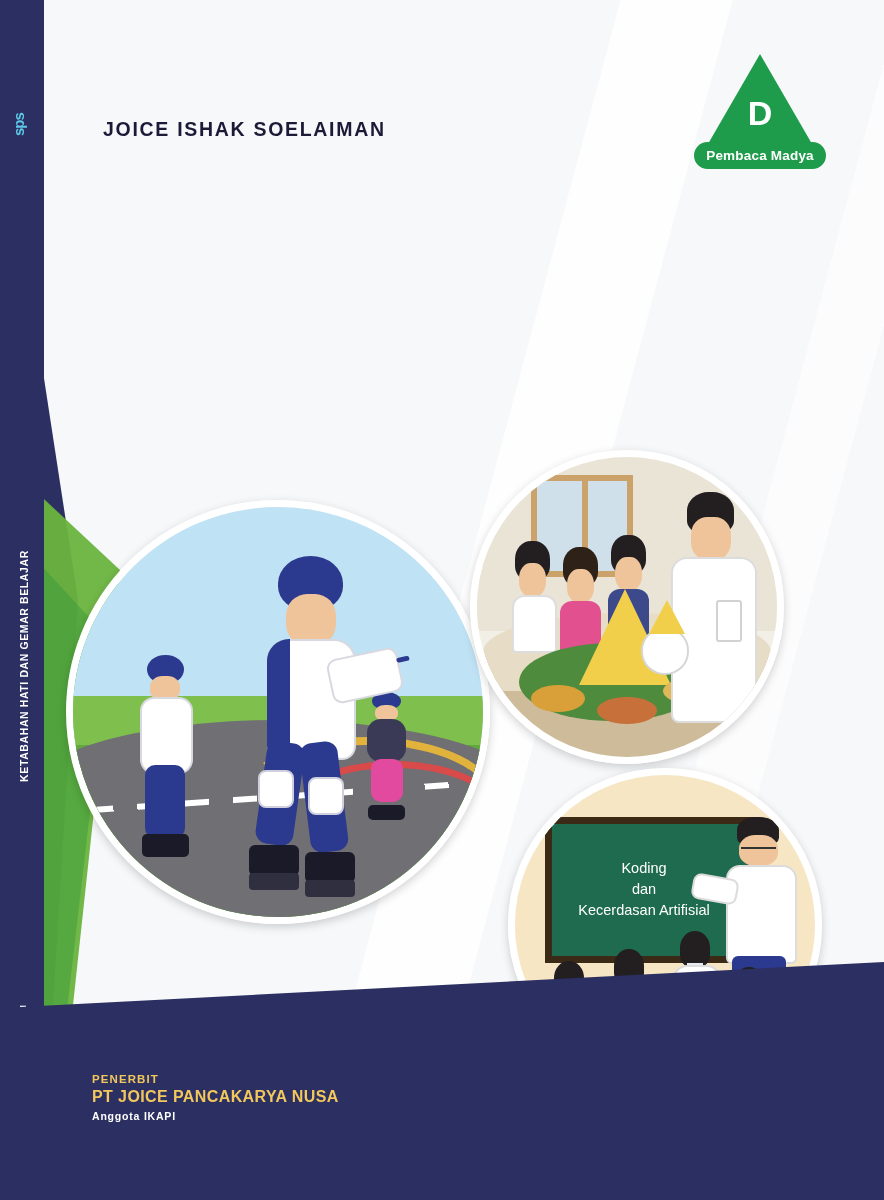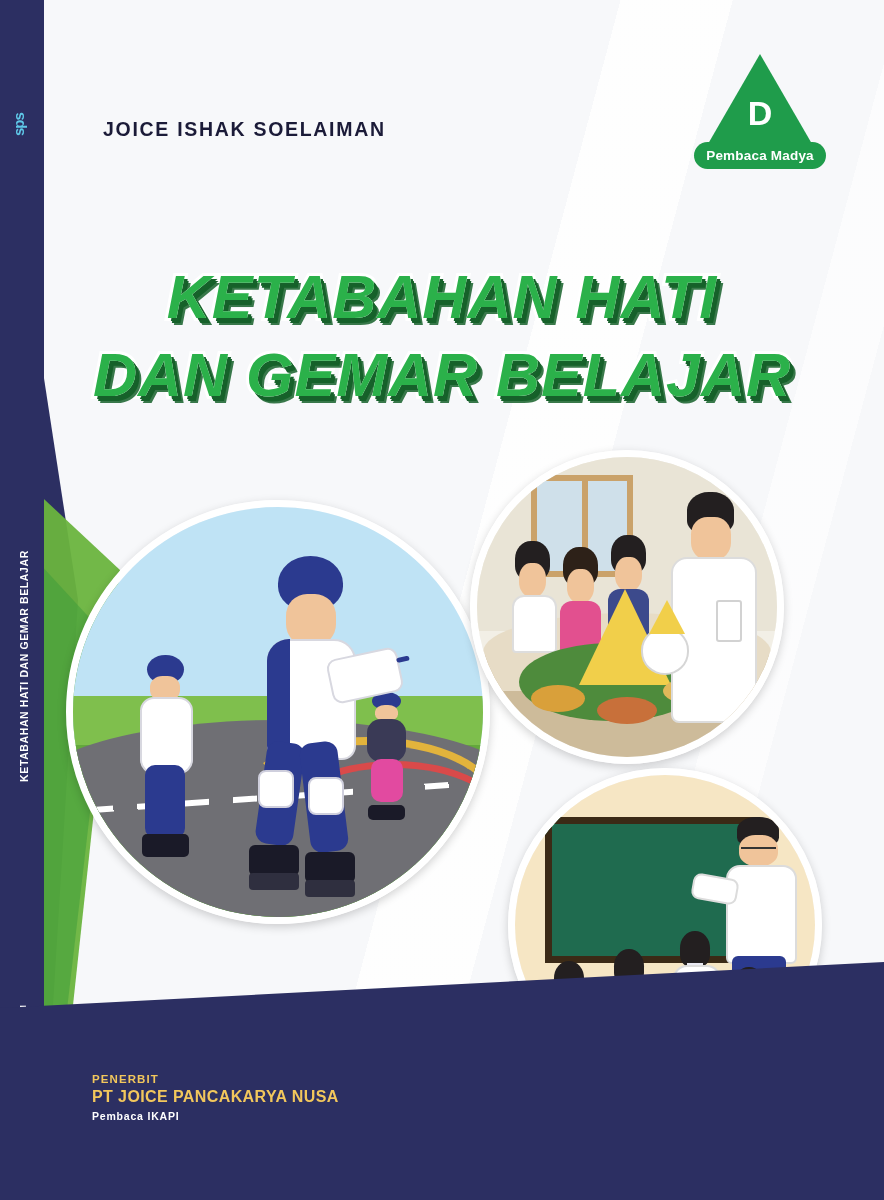"KETABAHAN HATI" div.title-wrap { html: <div> <div>KETABAHAN HATI</div> <div>DAN GEMAR BELAJAR</div> </div> -> none }
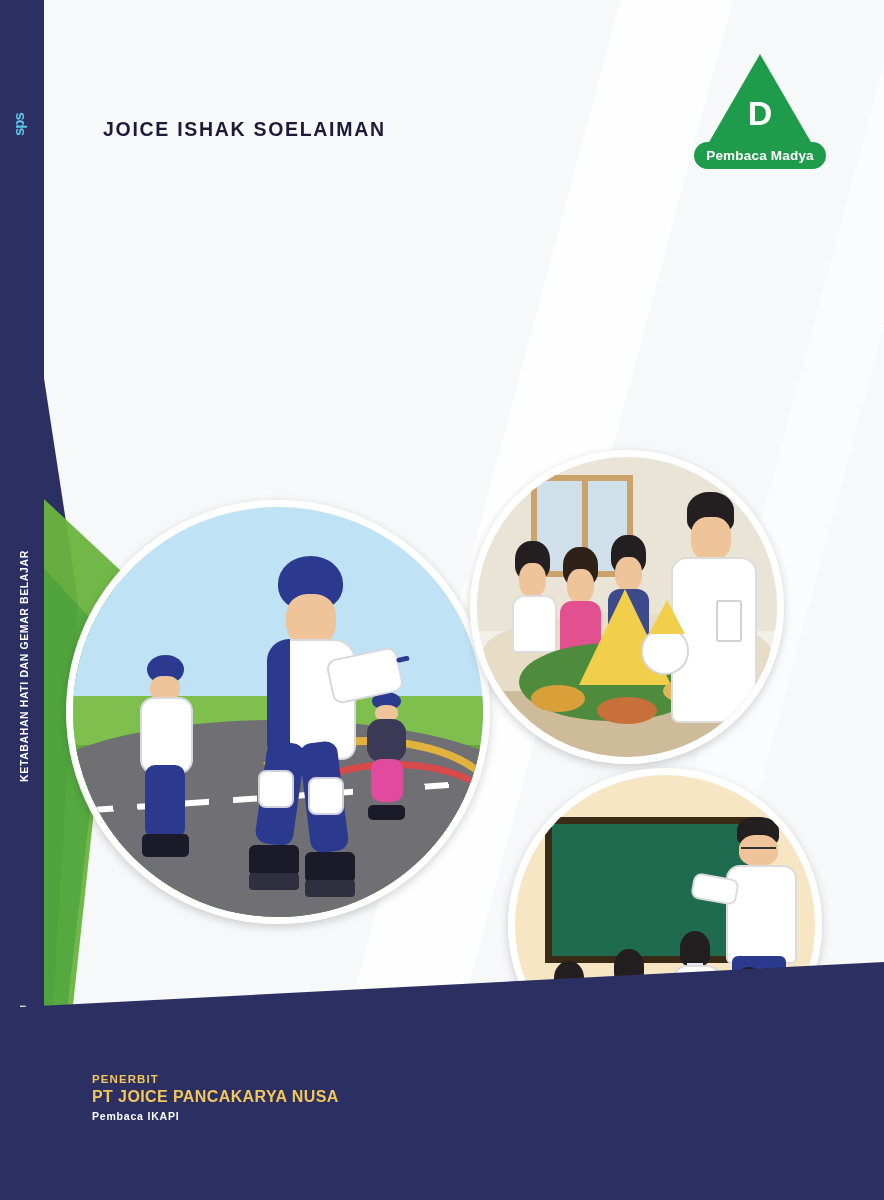"Koding" div.cl-board-text { html: none -> <div> <span>Koding</span> <span>dan</span> <span>Kecerdasan Artifisial</span> </div> }
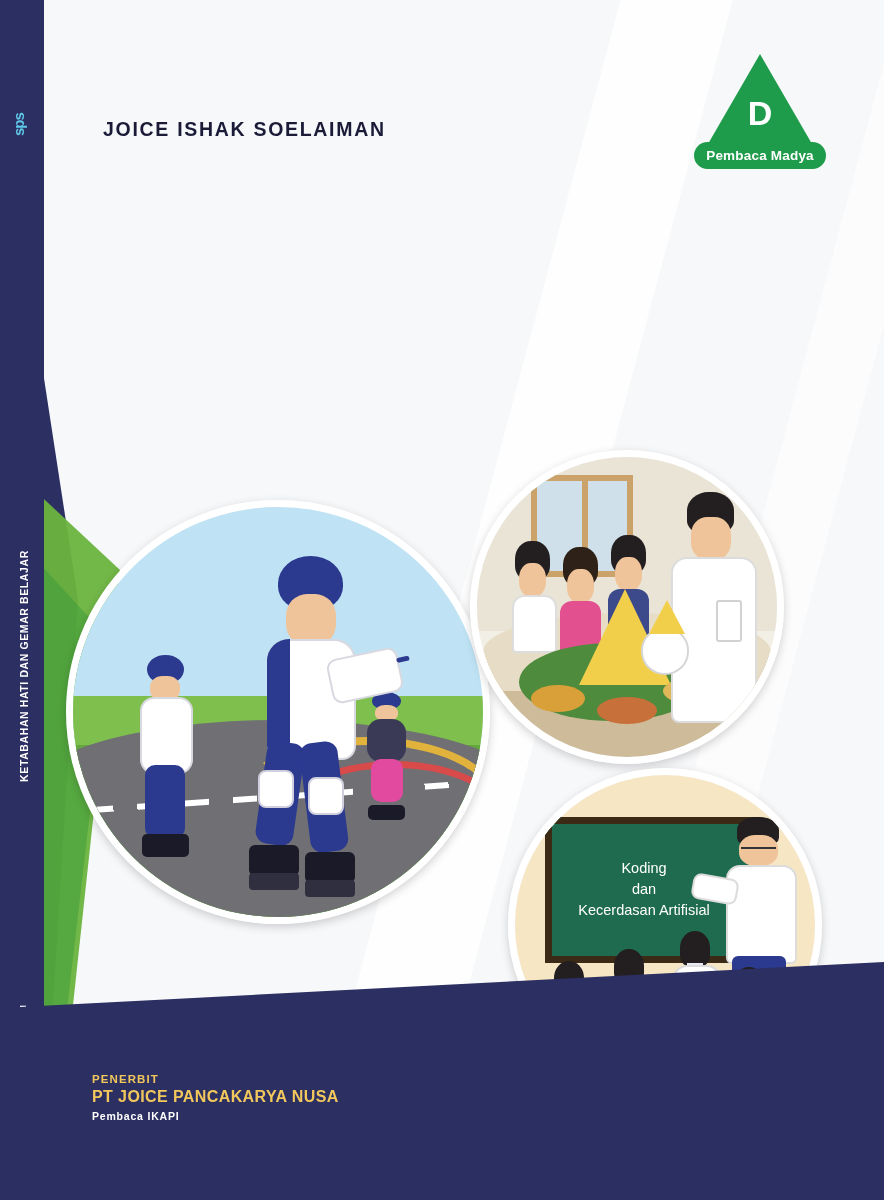"Pembaca IKAPI" div.pub-3 { text: Pembaca -> Anggota }
